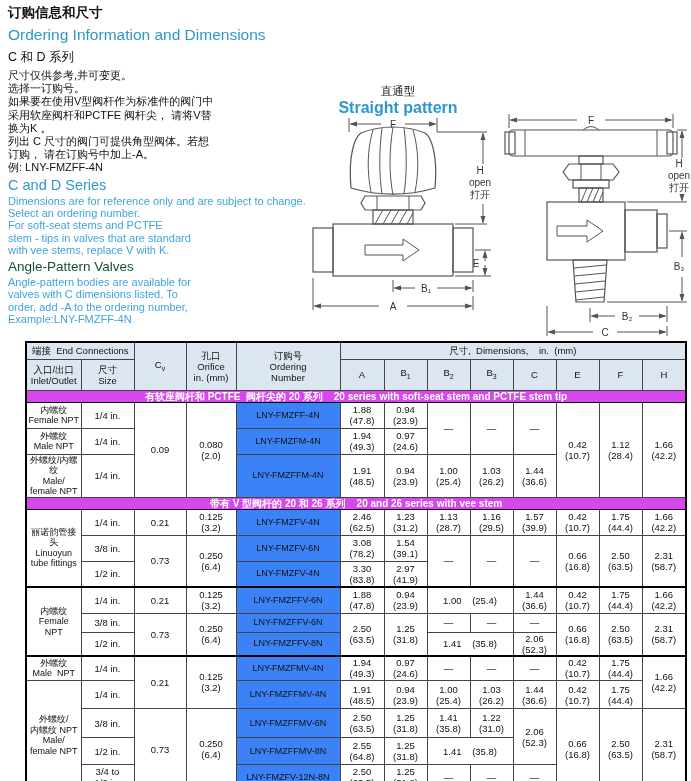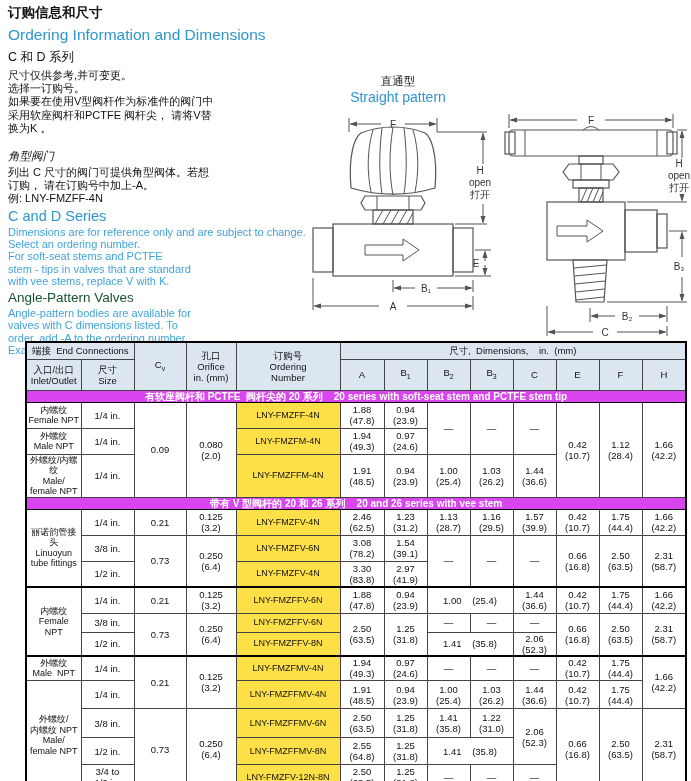"直通型" div.dg-title { top: 74px -> 84px }
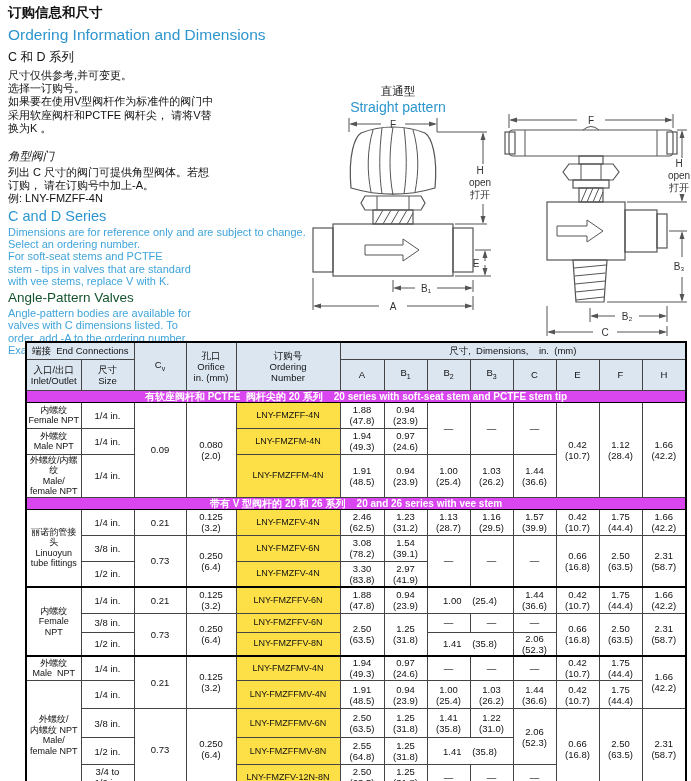"Straight pattern" .dg-en { font-size: 14px -> 16px; font-weight: none -> bold }
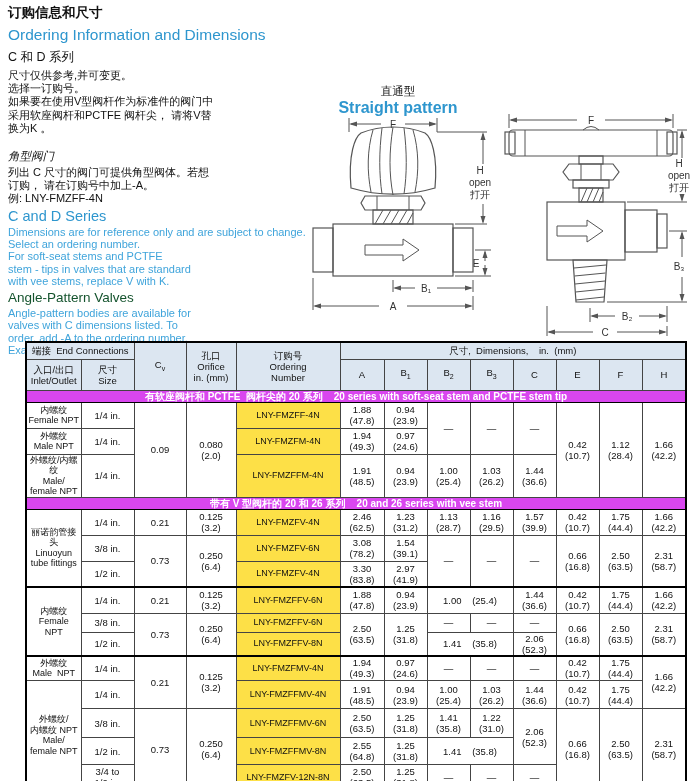"角型阀门" div.ang-cn { html: <div>角型阀门</div> -> none }
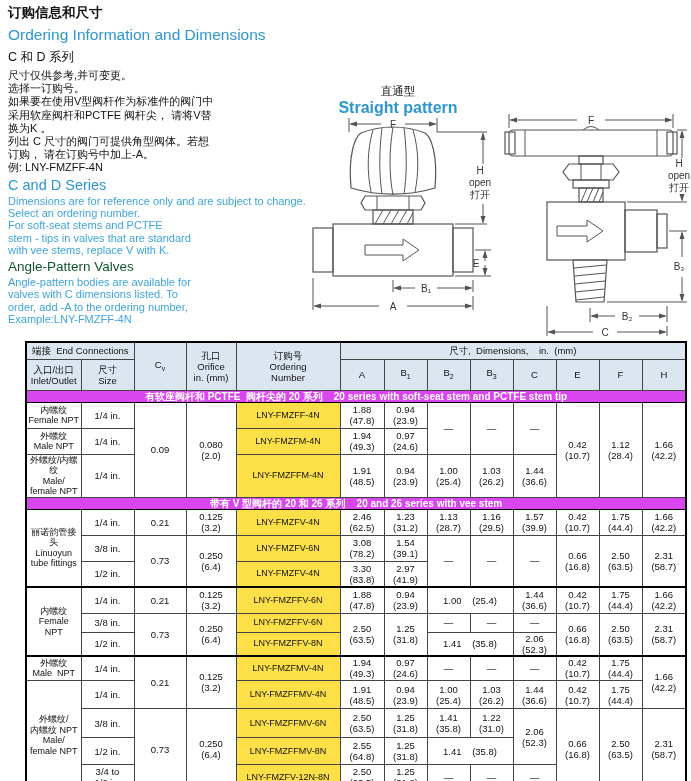"LNY-FMZFF-4N" td.ord { background: #fde047 -> #3b82f6 }
